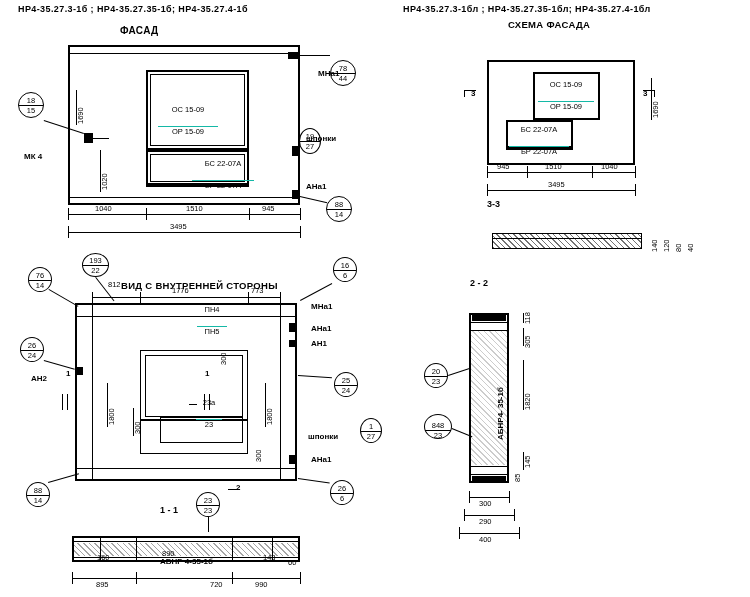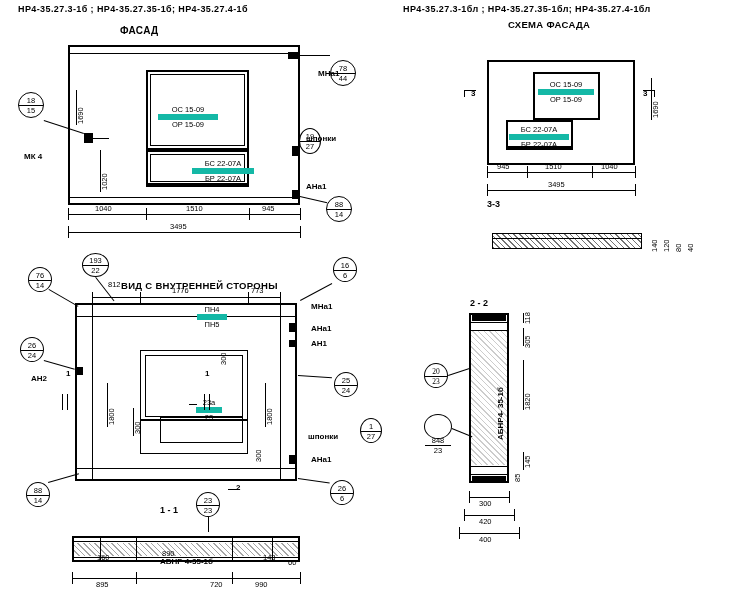"ОР 15-09" .lbl .b { border-top: 6px solid #14b8a6 -> 1px solid #14b8a6; margin-top: none -> 12px }
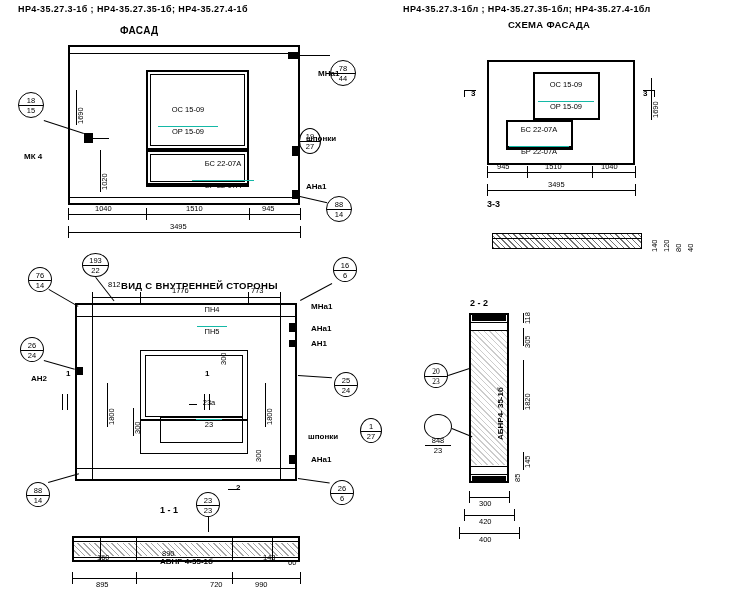"2 - 2" div.sec { top: 298px -> 278px }
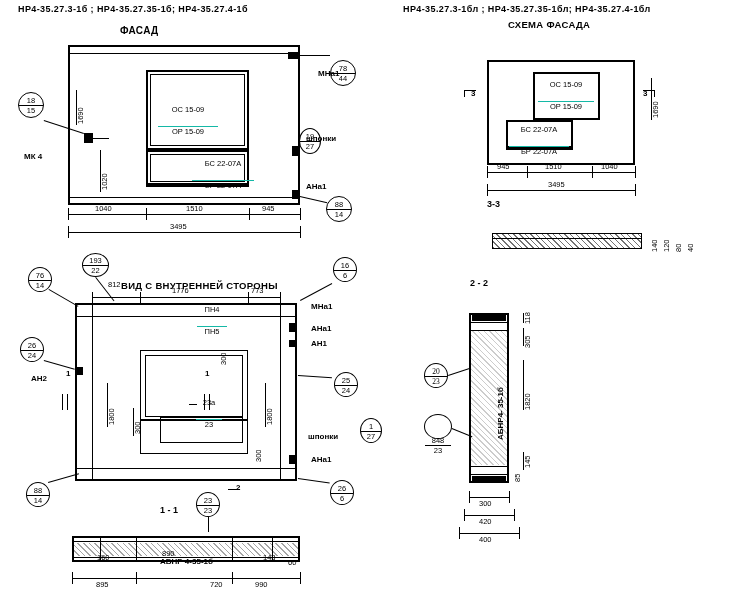"20" div.cal { font-family: Liberation Serif, serif -> none }
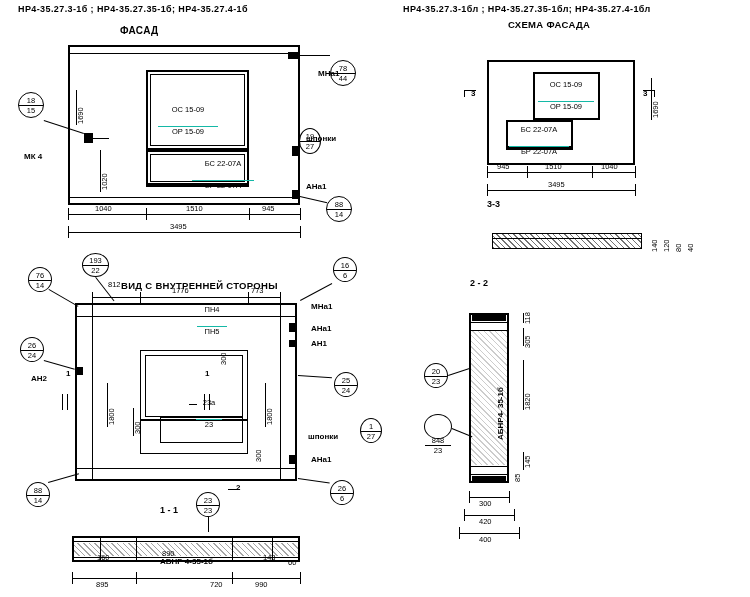"848" span.a { margin-top: 21px -> 6px }
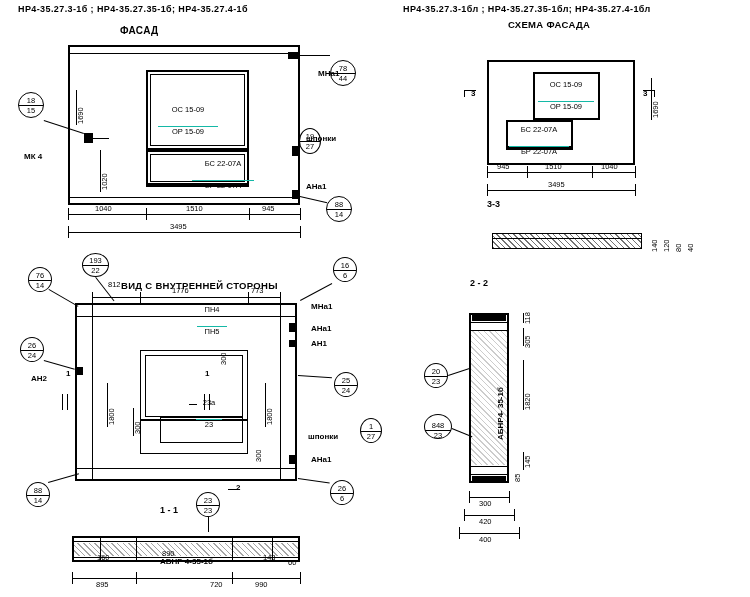"420" div.dim { text: 420 -> 290 }
